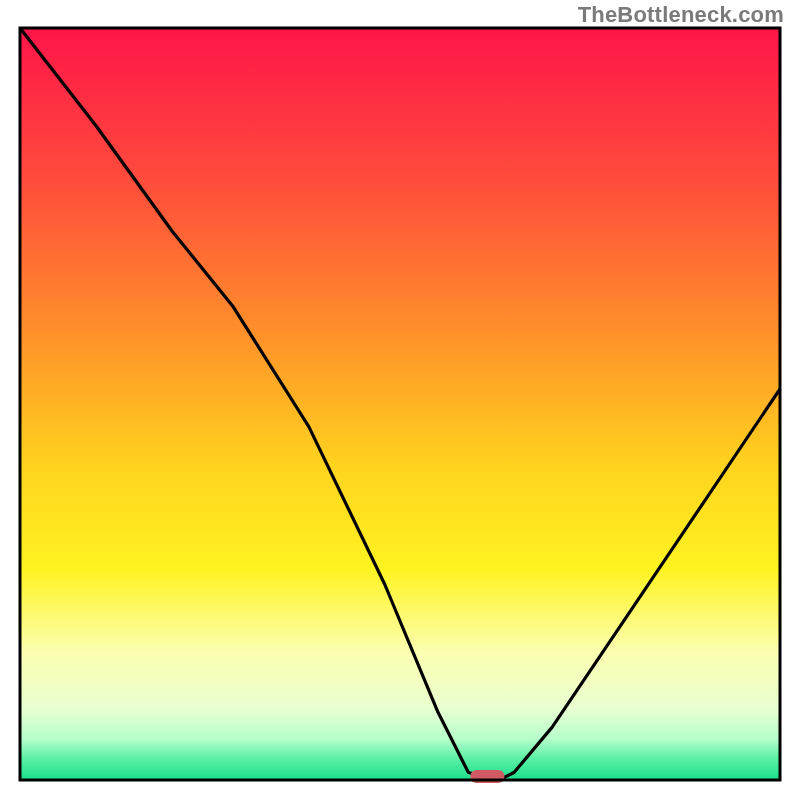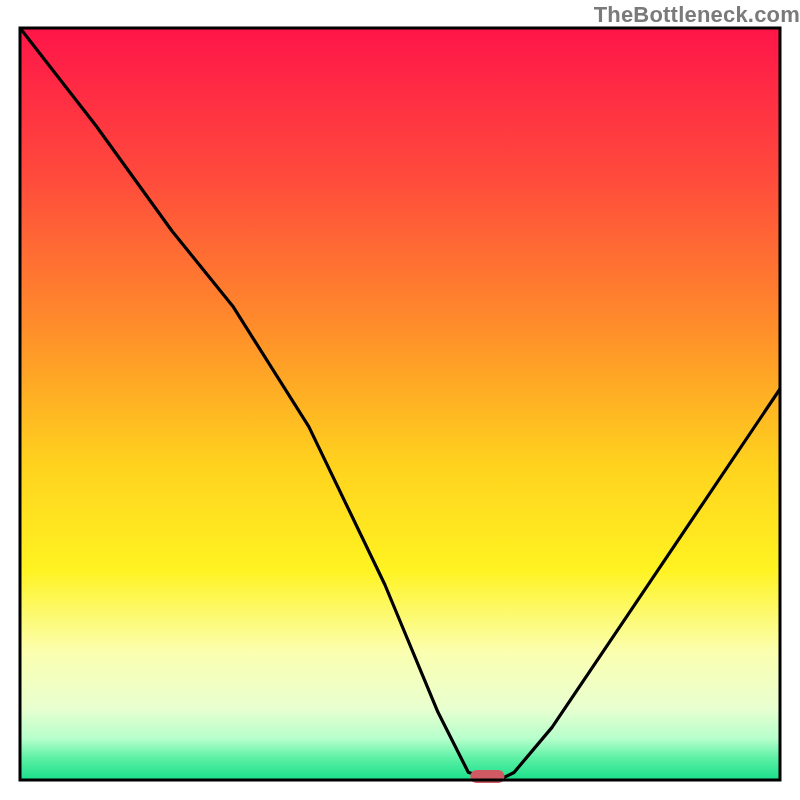"TheBottleneck.com" .watermark { right: 0 -> 16px }
